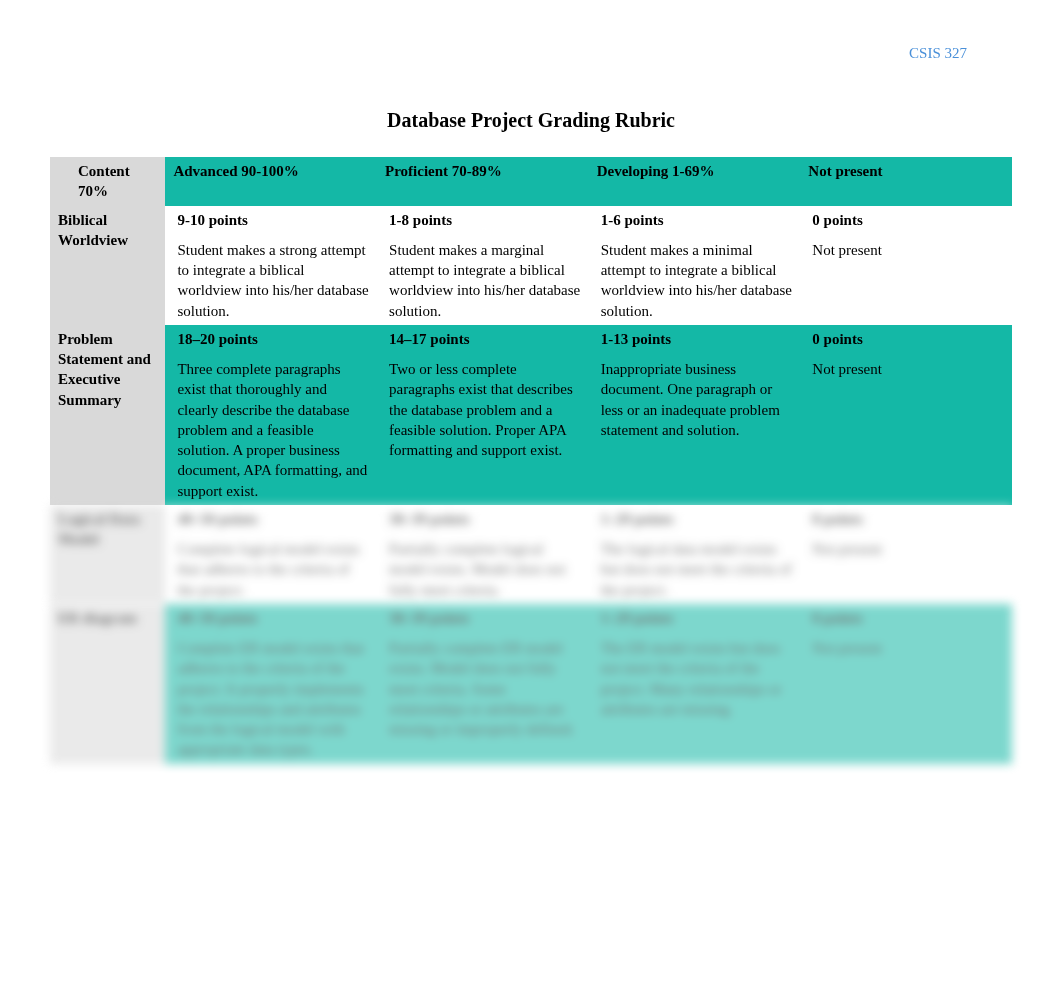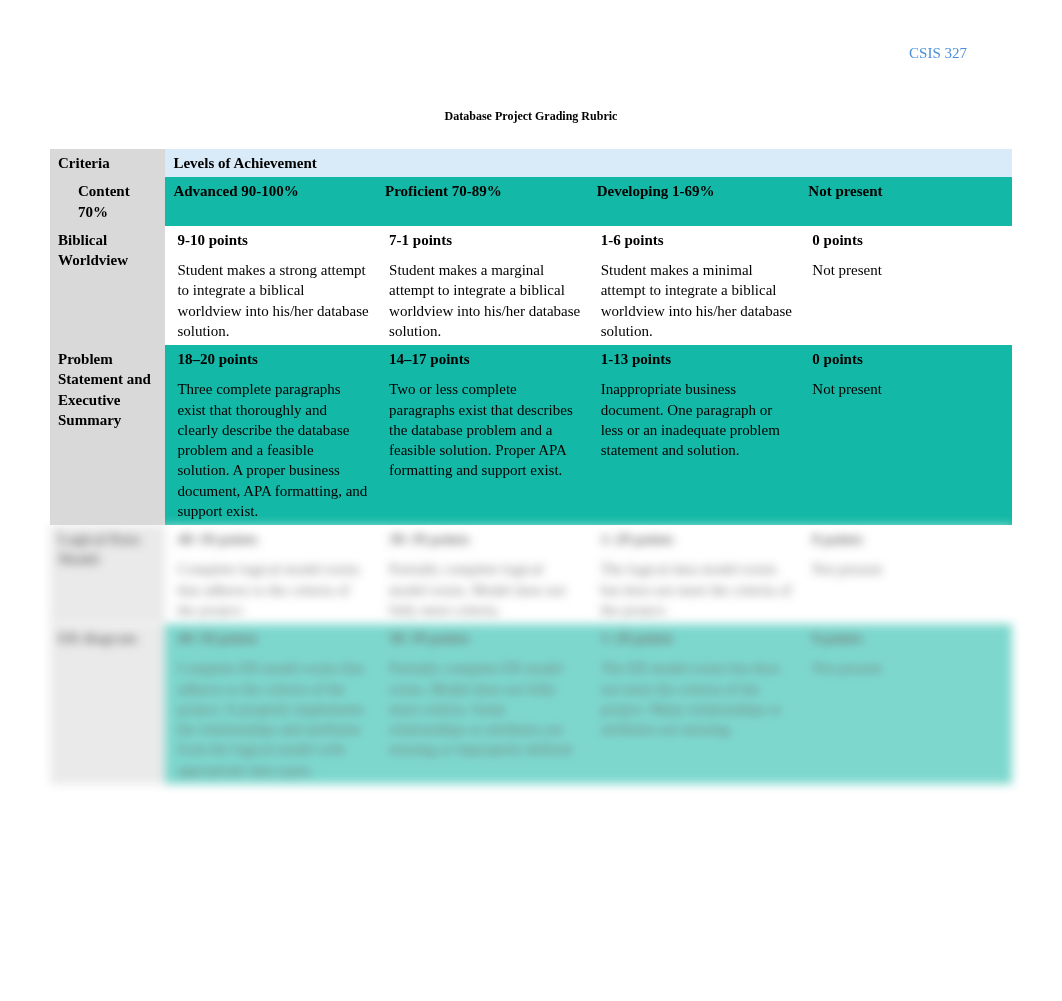"Database Project Grading Rubric" .title { font-size: 12px -> 20px }
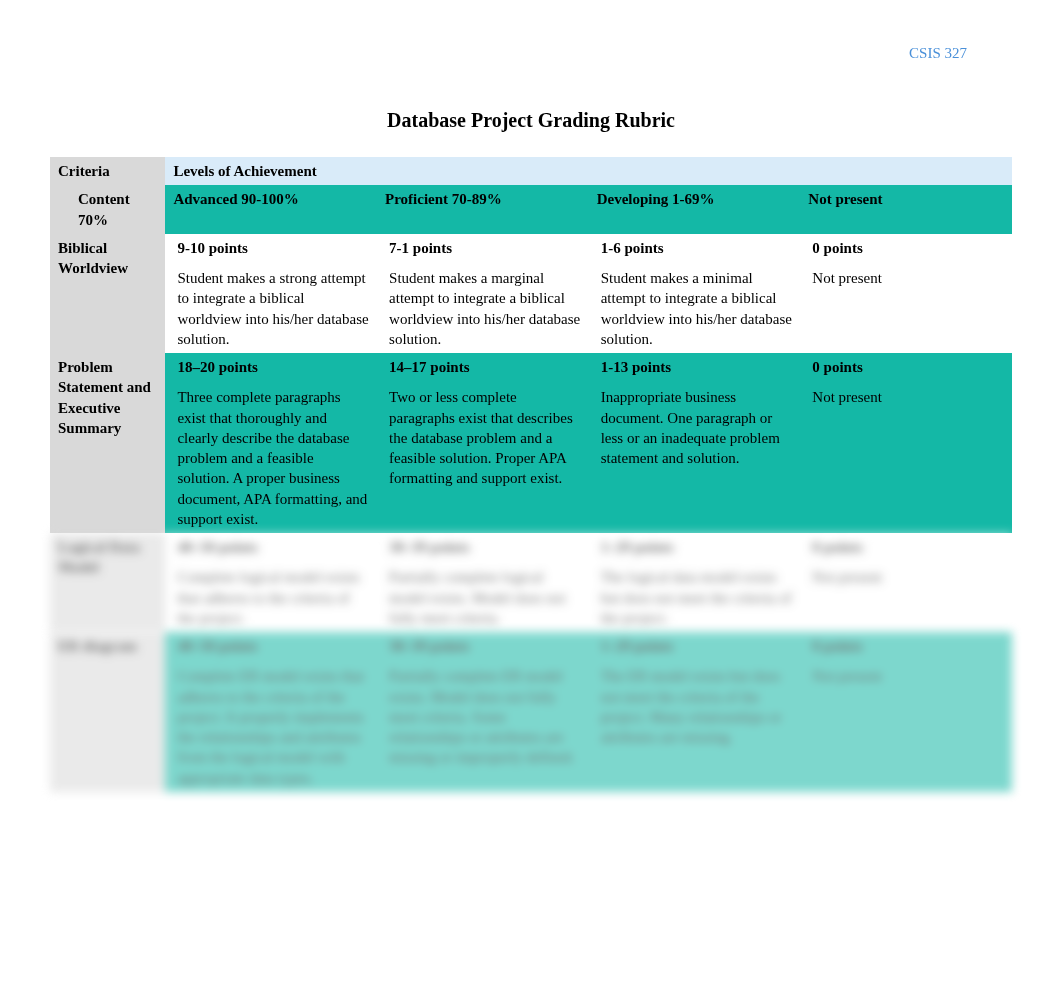"Criteria" tr { html: <tr> <td>Criteria</td> <td>Levels of Achievement</td> </tr> -> none }
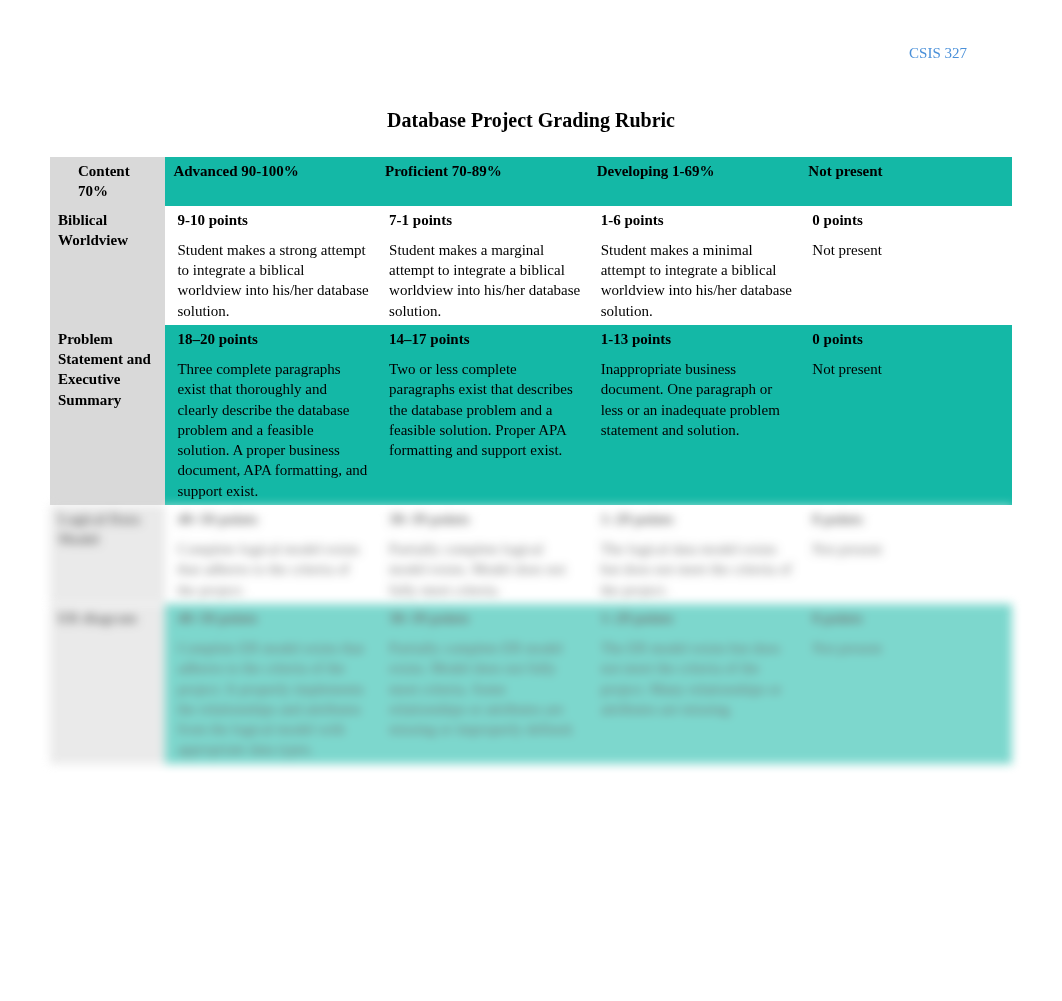"7-1 points" span.pts { text: 7-1 -> 1-8 }
